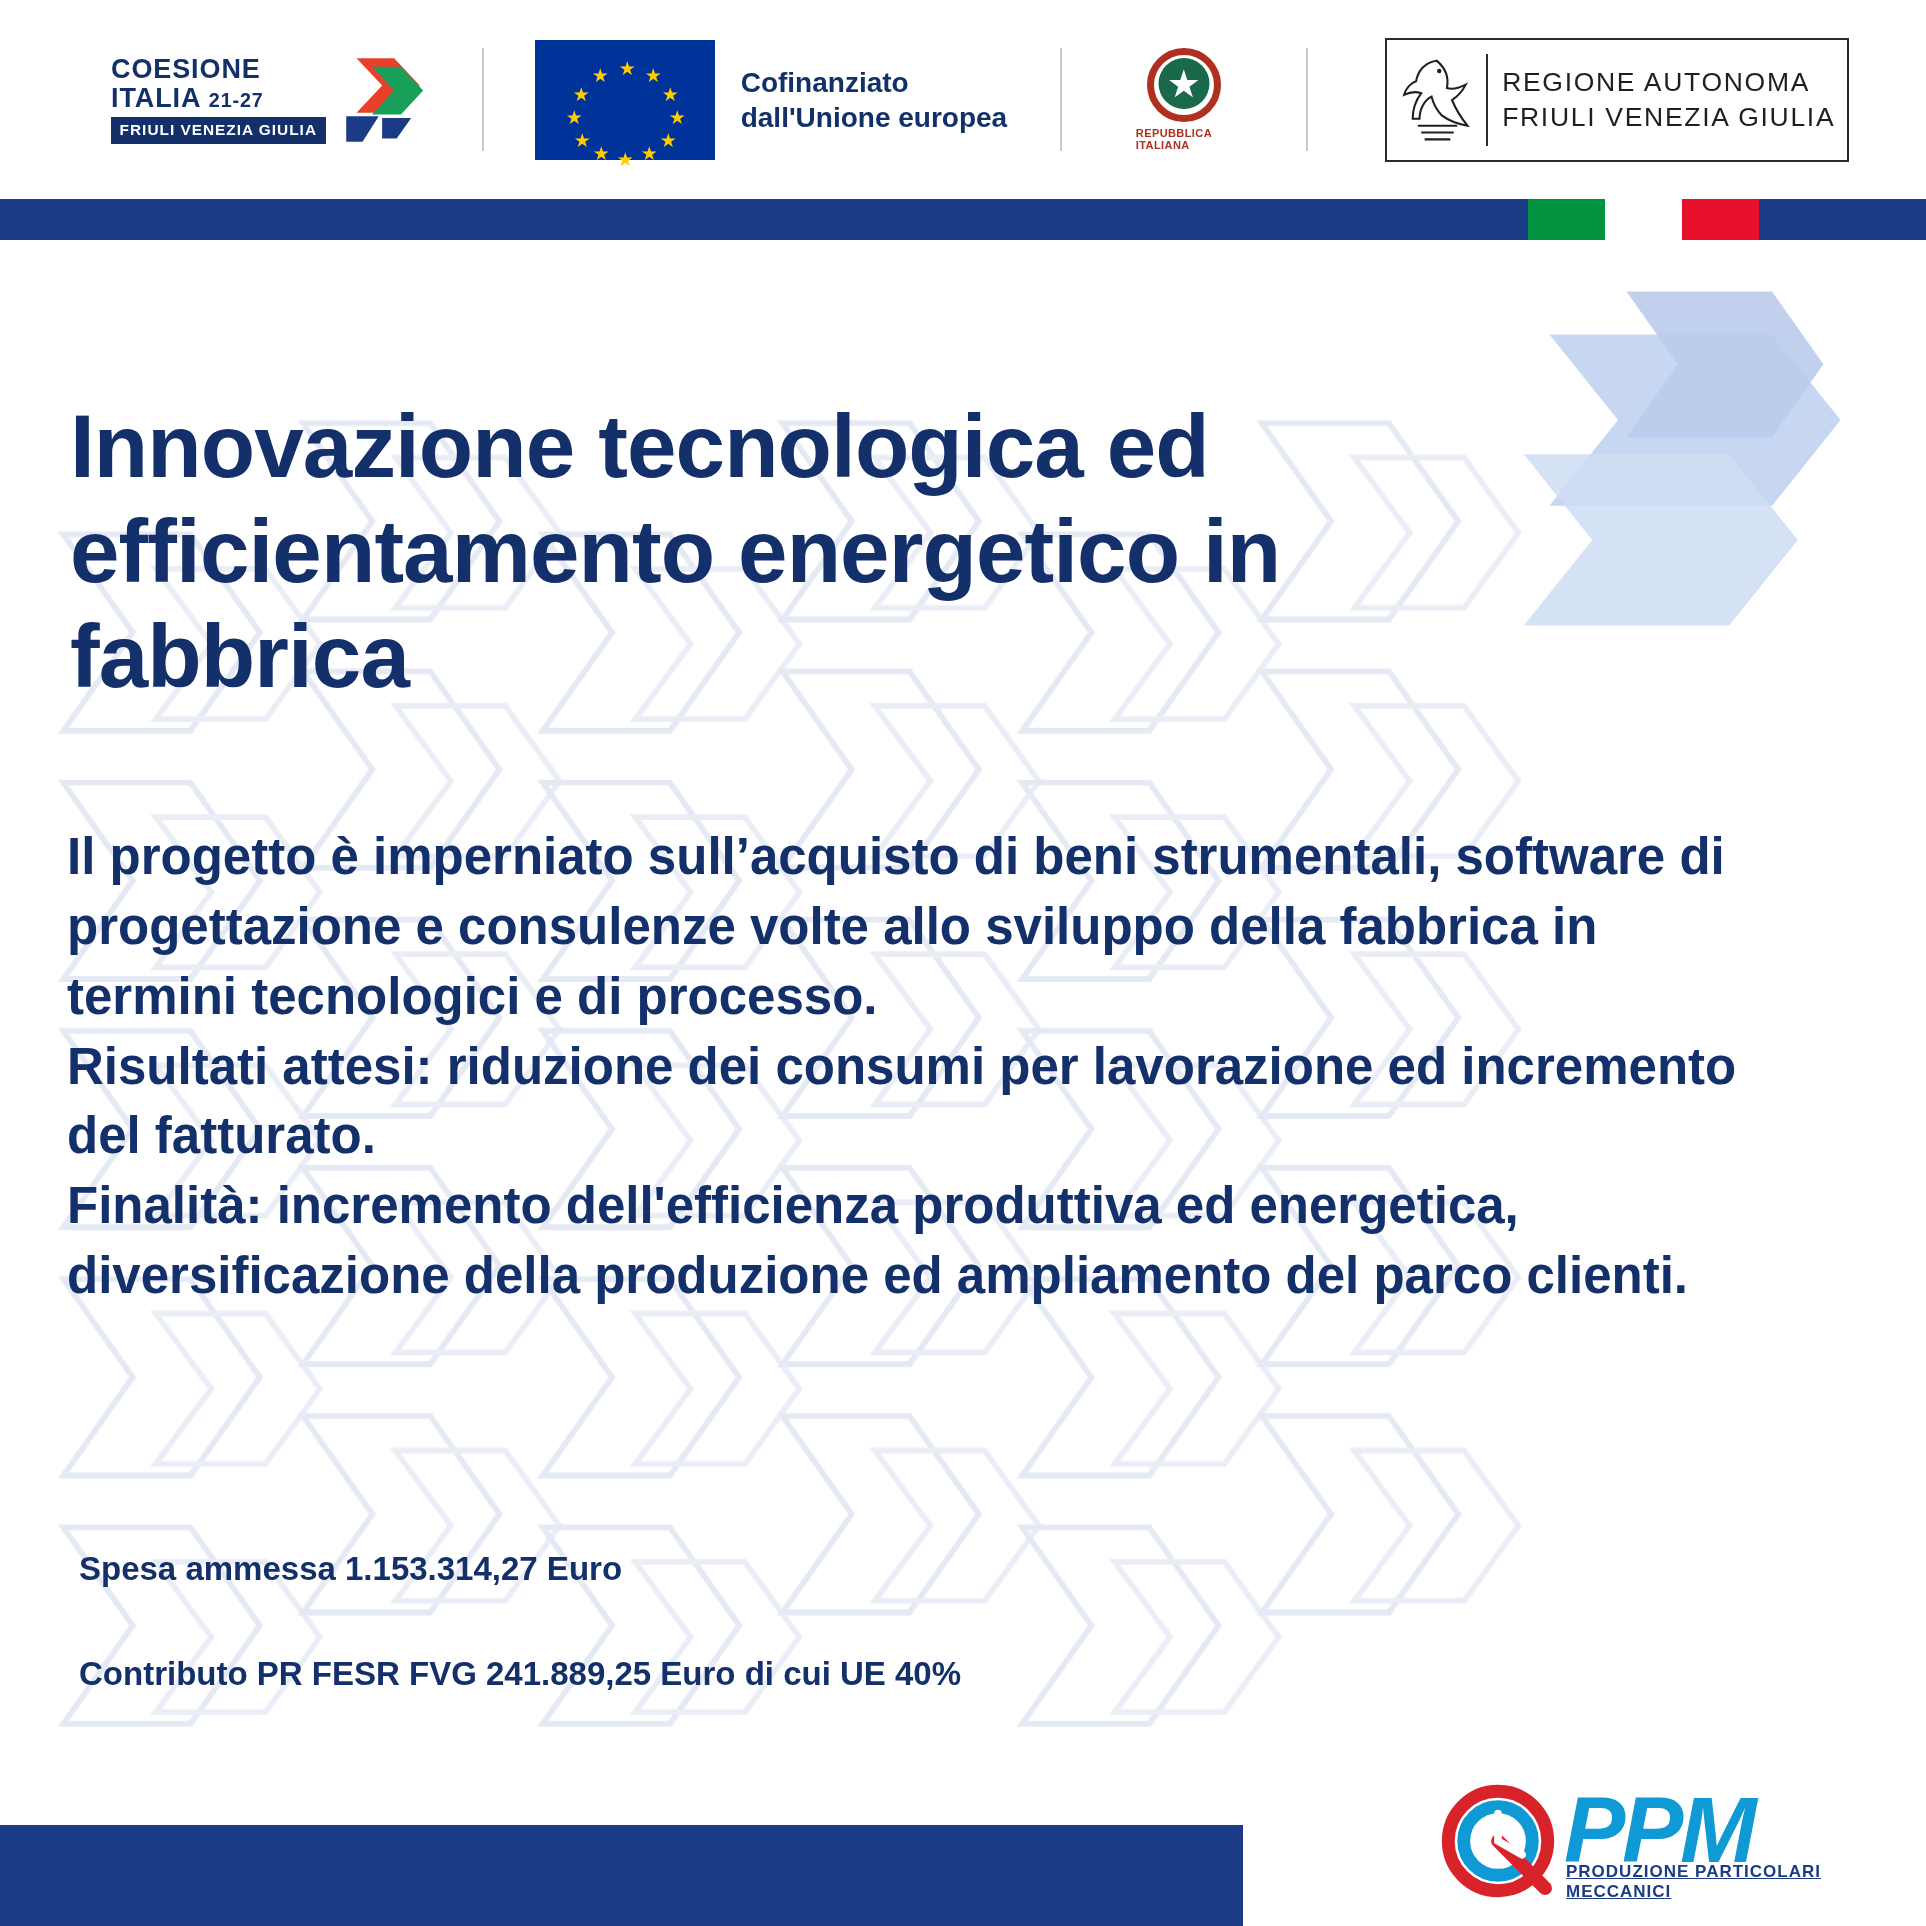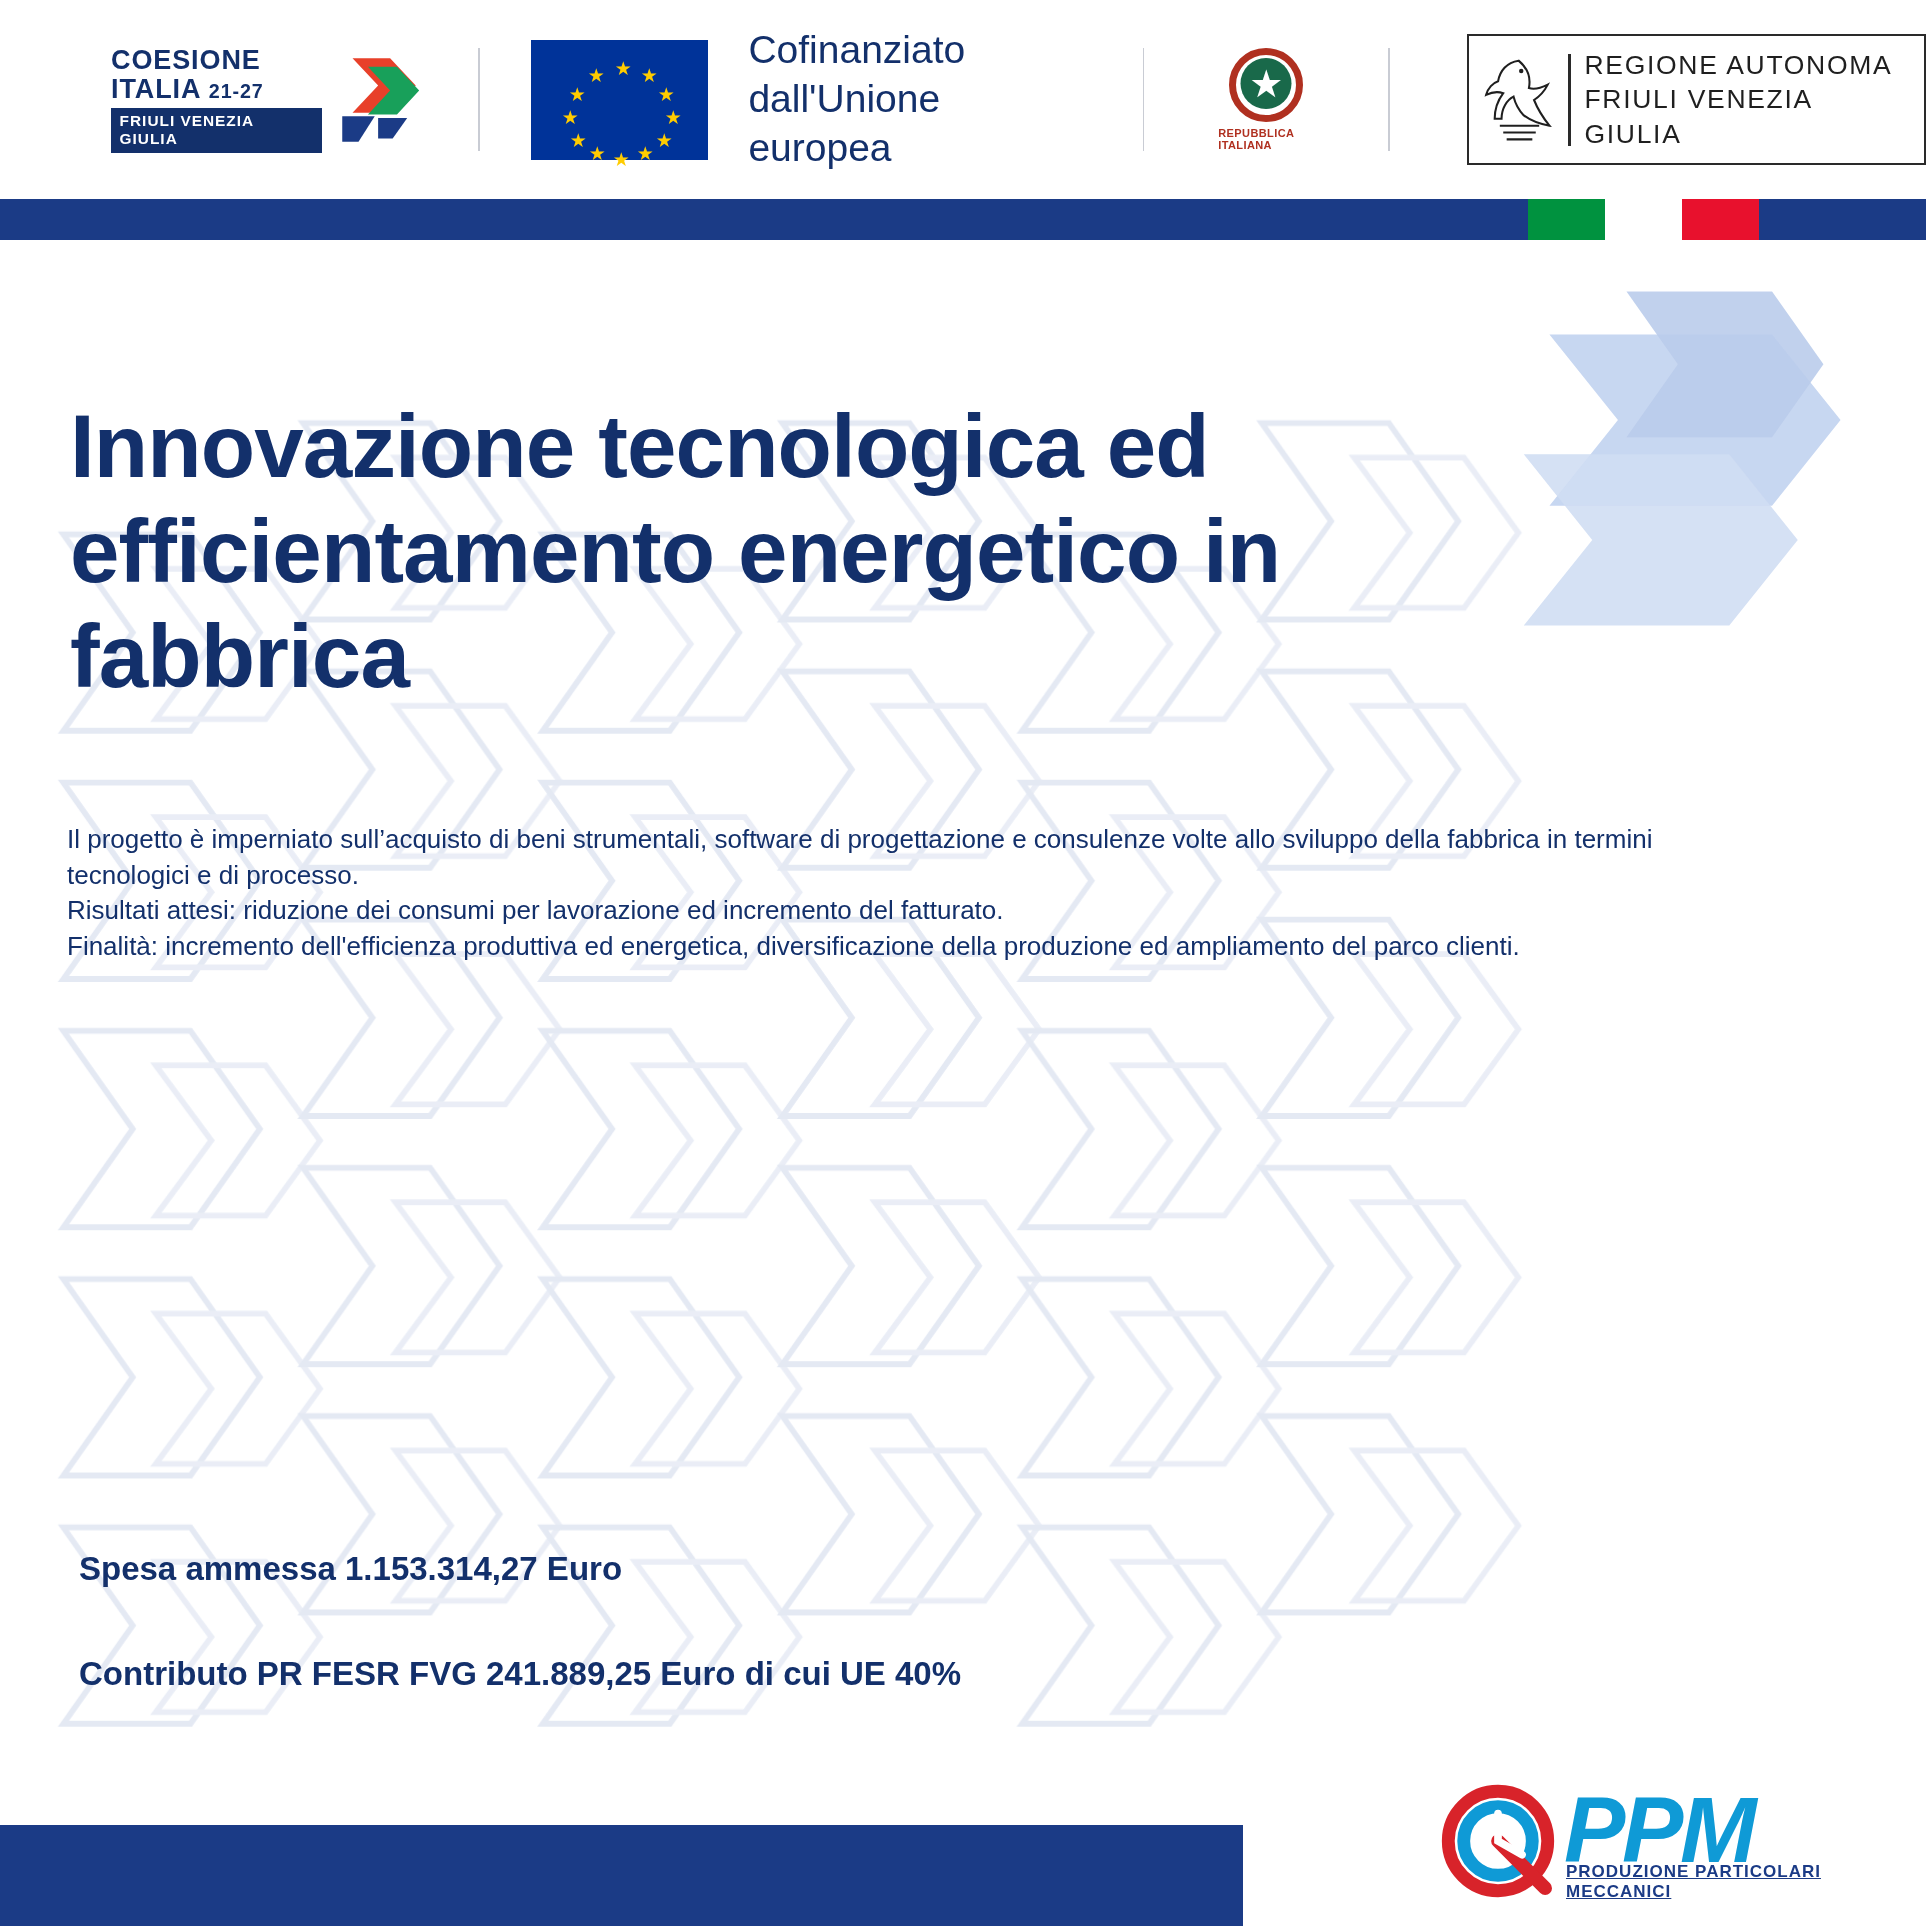"Cofinanziato" .eu-text { font-size: 39px -> 28px; font-weight: normal -> bold; margin-left: 40px -> 26px }
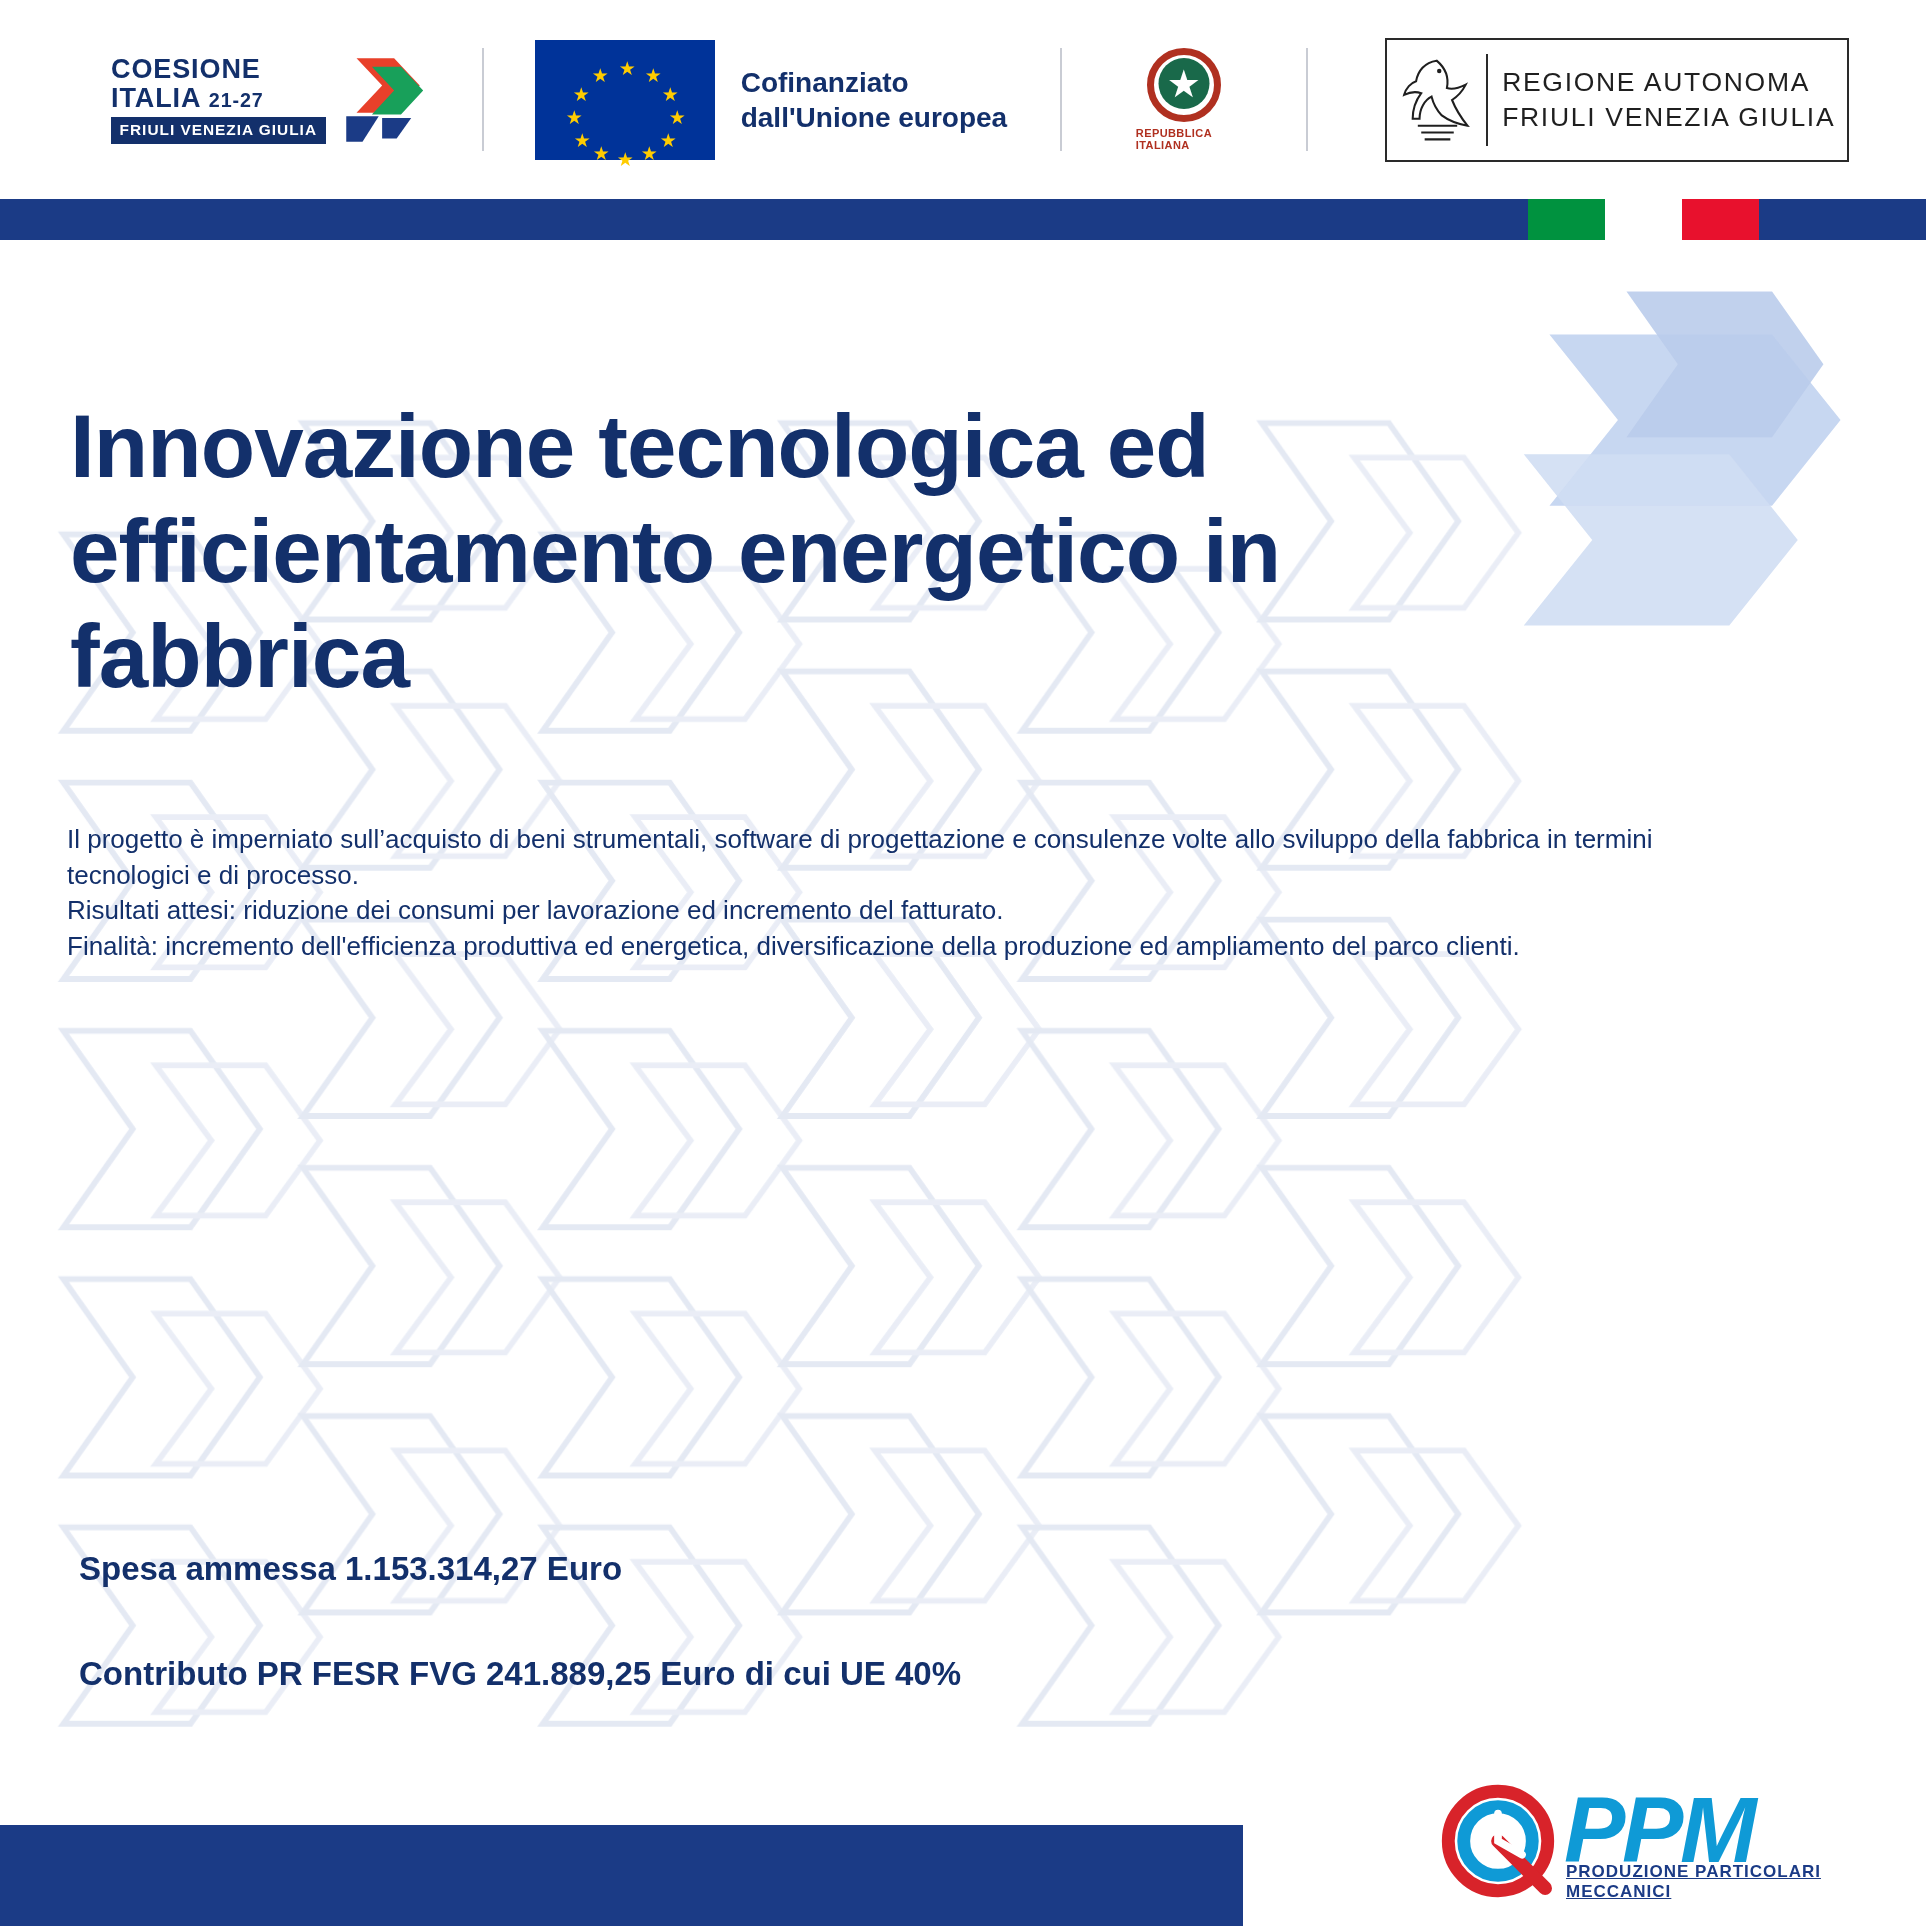"Il progetto è imperniato sull’acquisto" .body-text { font-size: 26px -> 51px; font-weight: normal -> bold }
